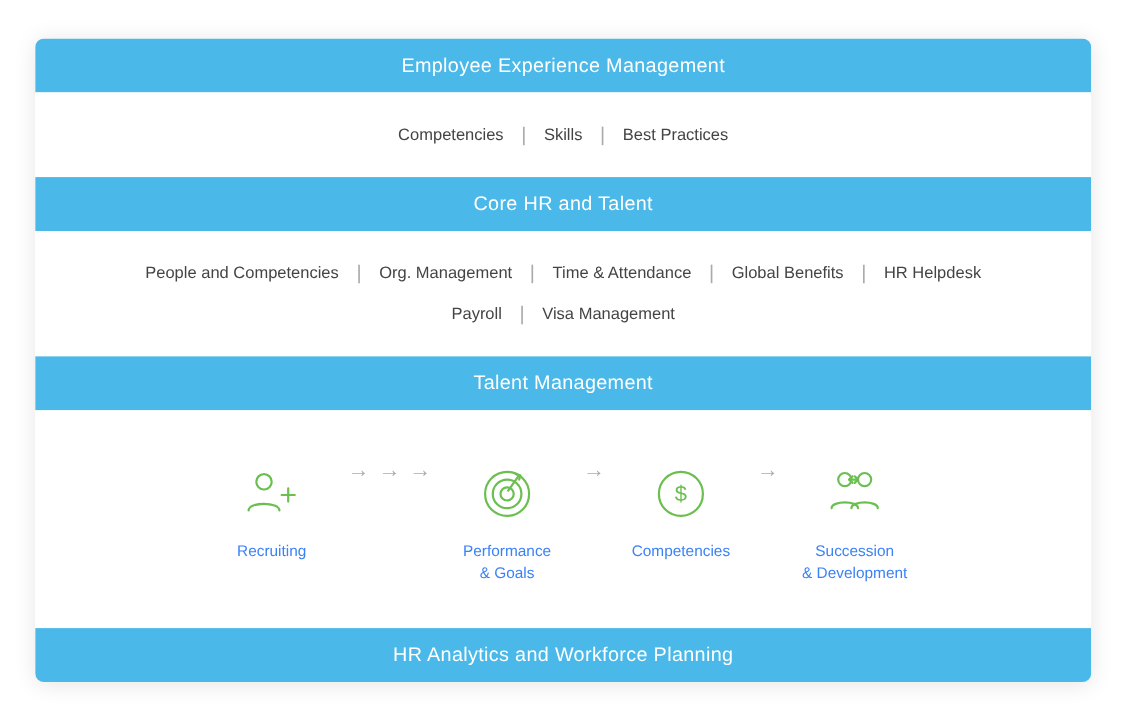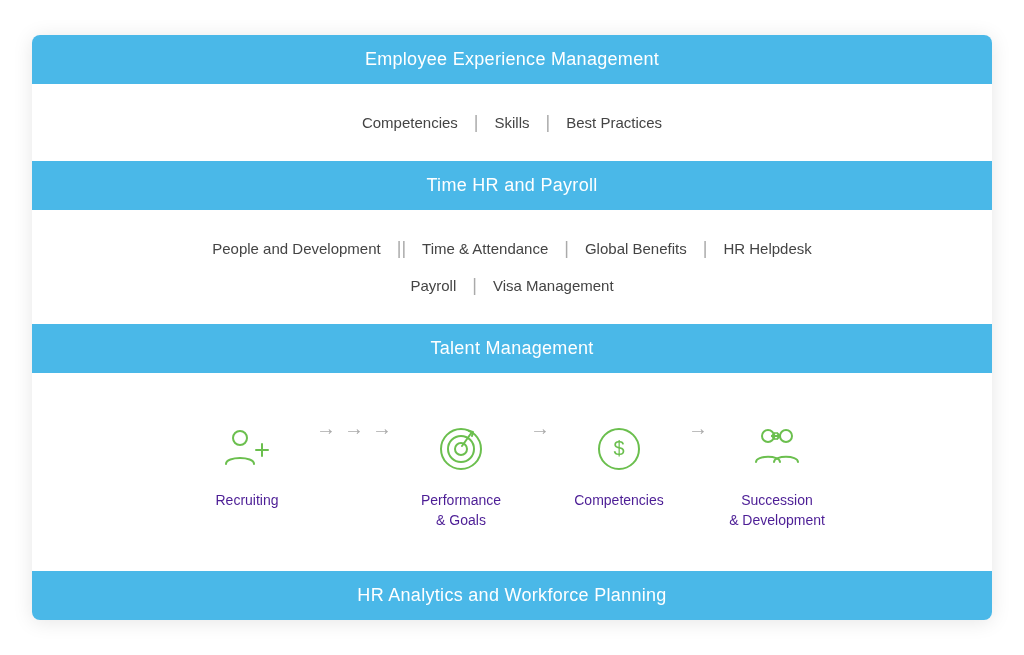"Time HR and Payroll" div.section-header { text: Time HR and Payroll -> Core HR and Talent }
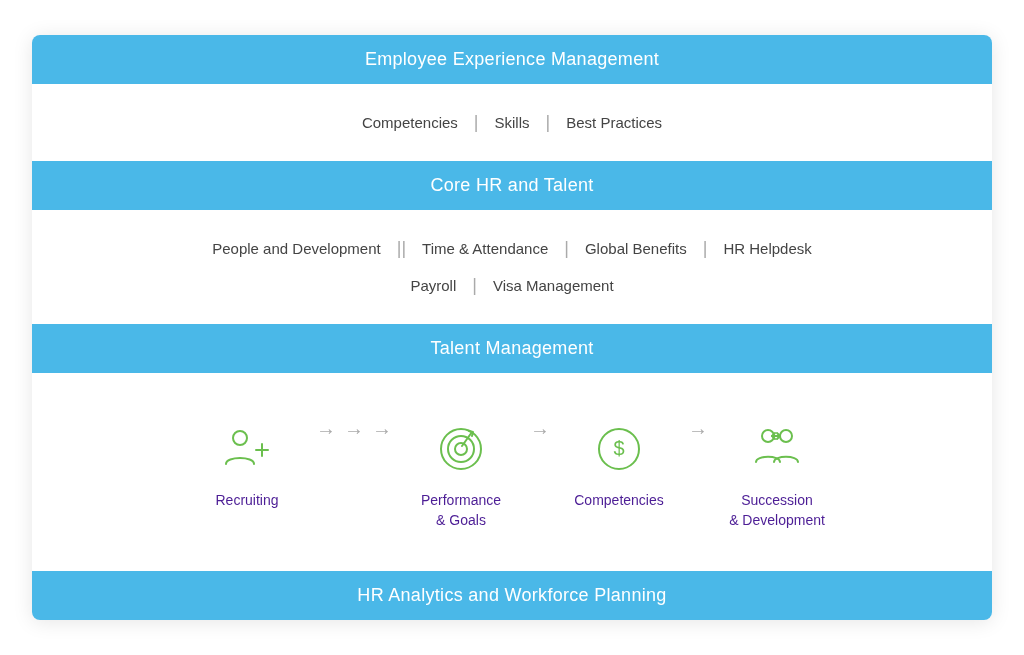"People and Development" span.item-text { text: Development -> Competencies }
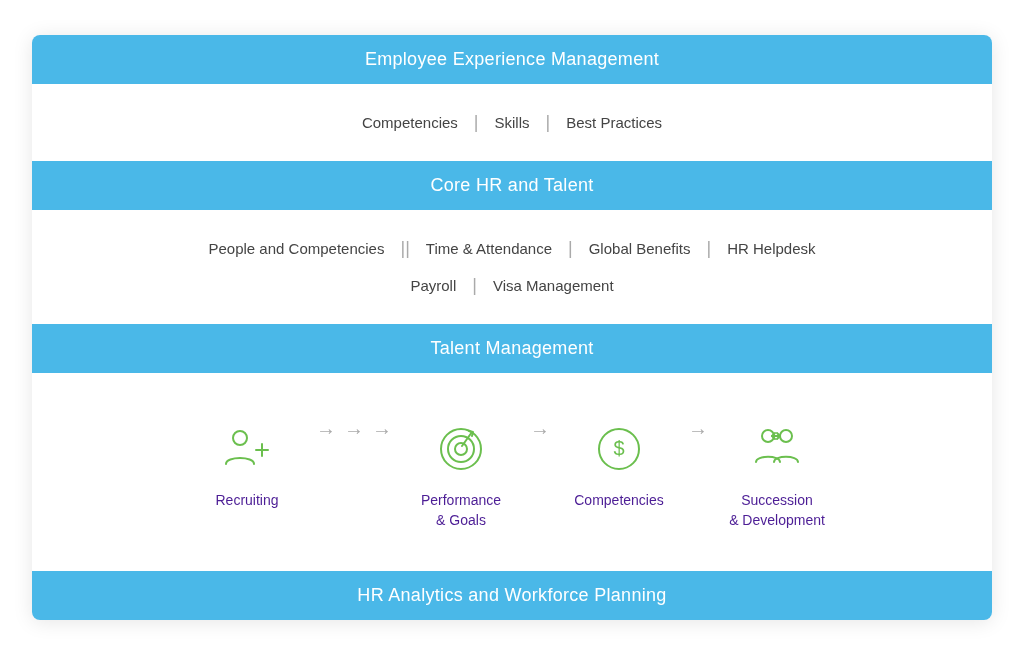"Org. Management" span.item-text { html: none -> <span>Org. Management</span> }
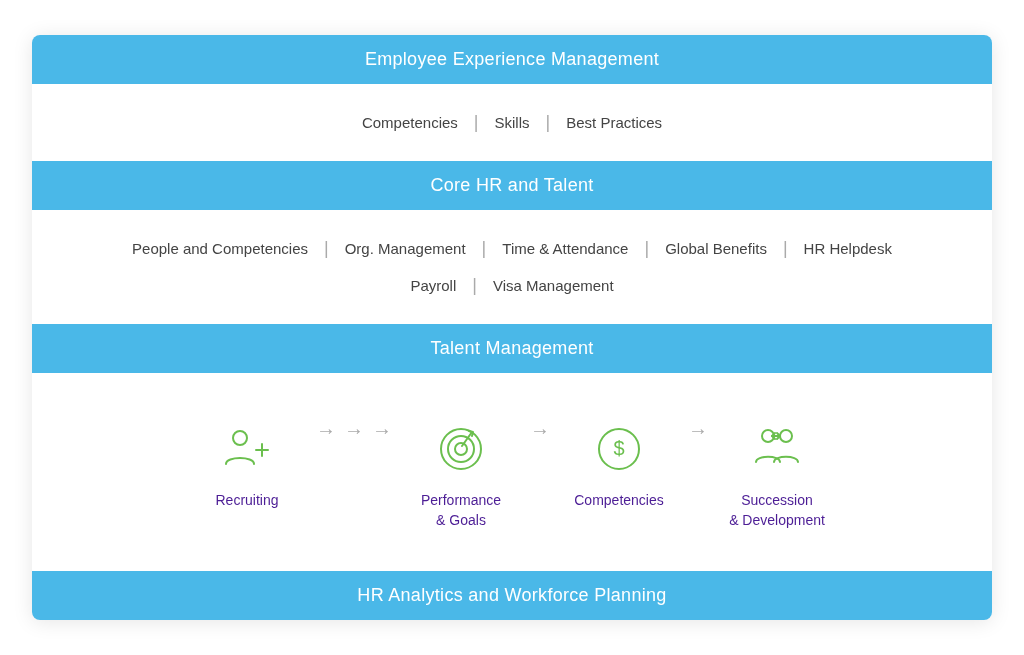"Recruiting" .talent-item .label { color: #4c1d95 -> #3b82f6 }
